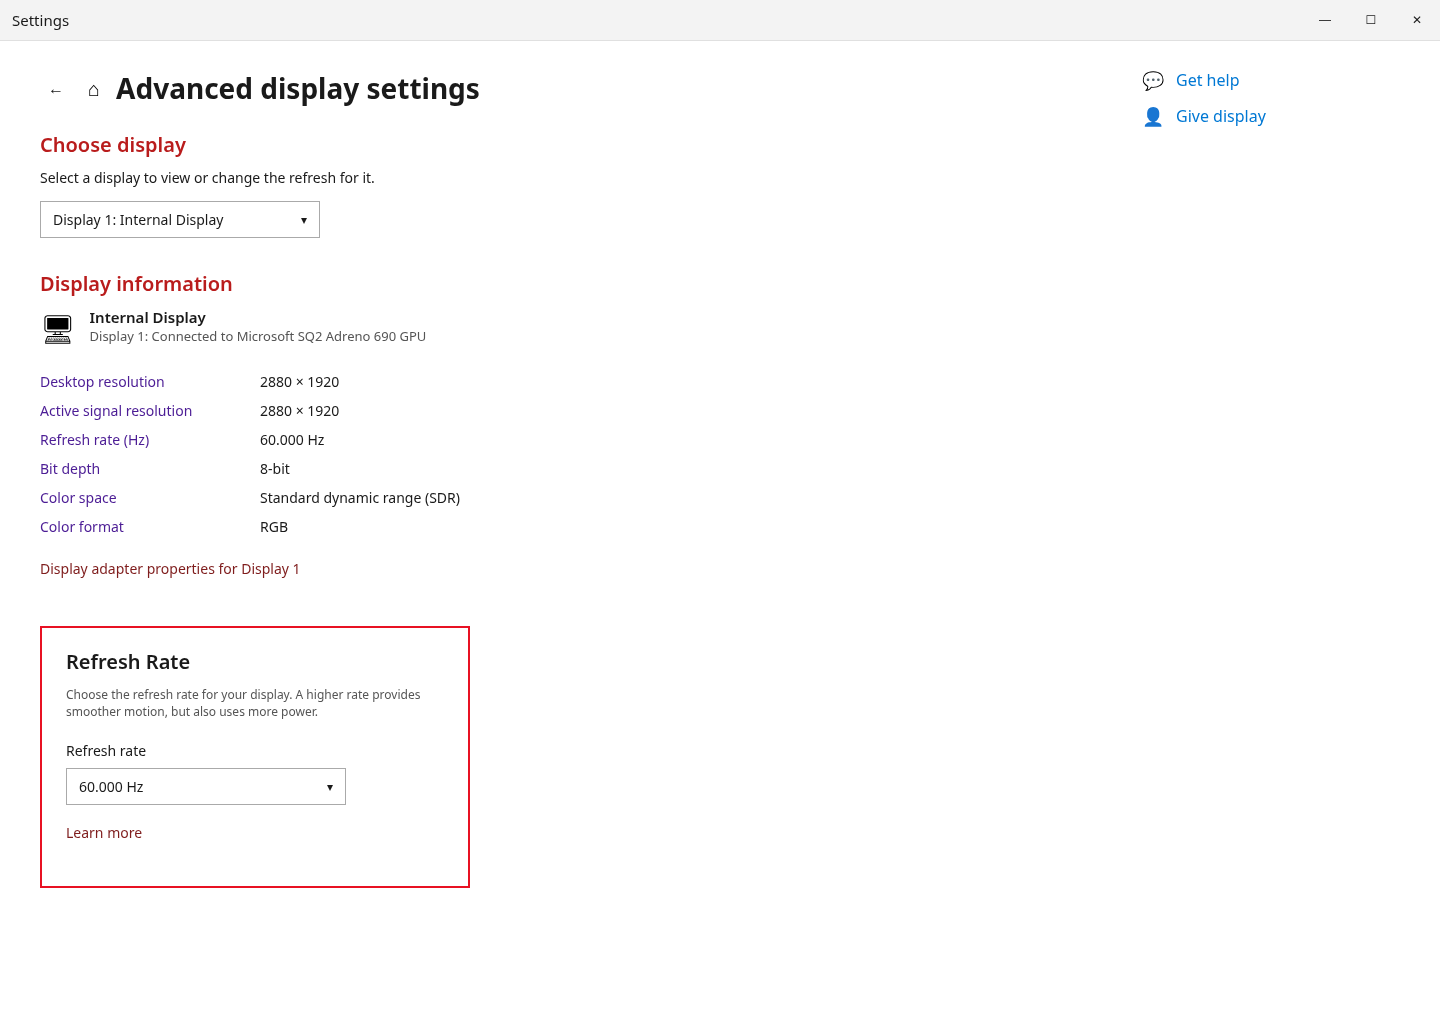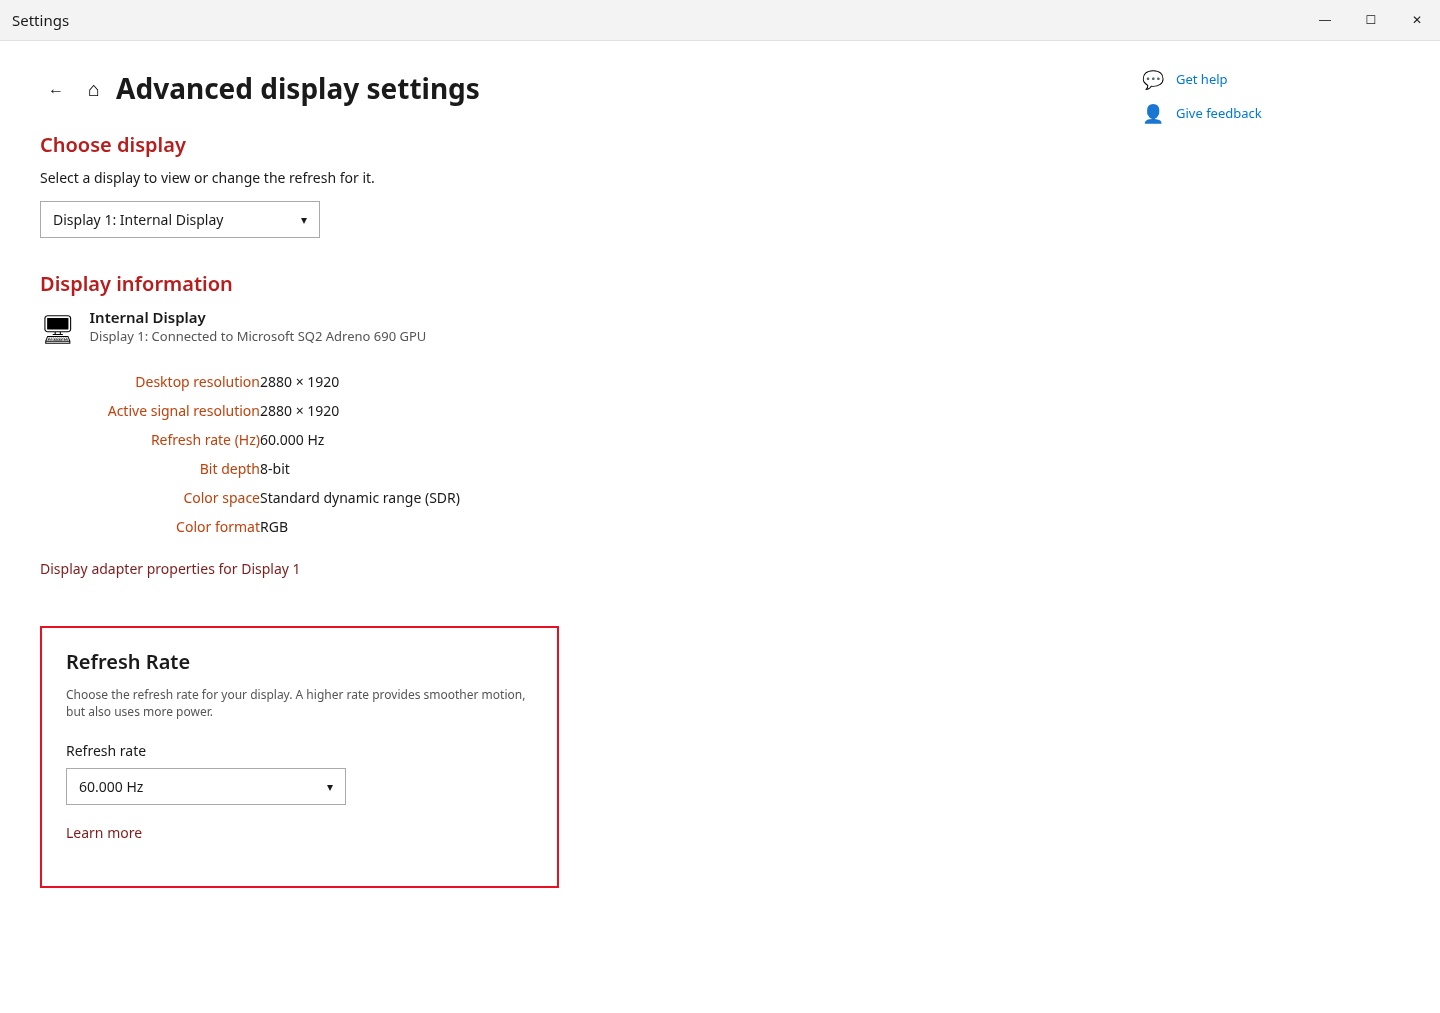"Get help" .sidebar-link-text { font-size: 13px -> 16px }
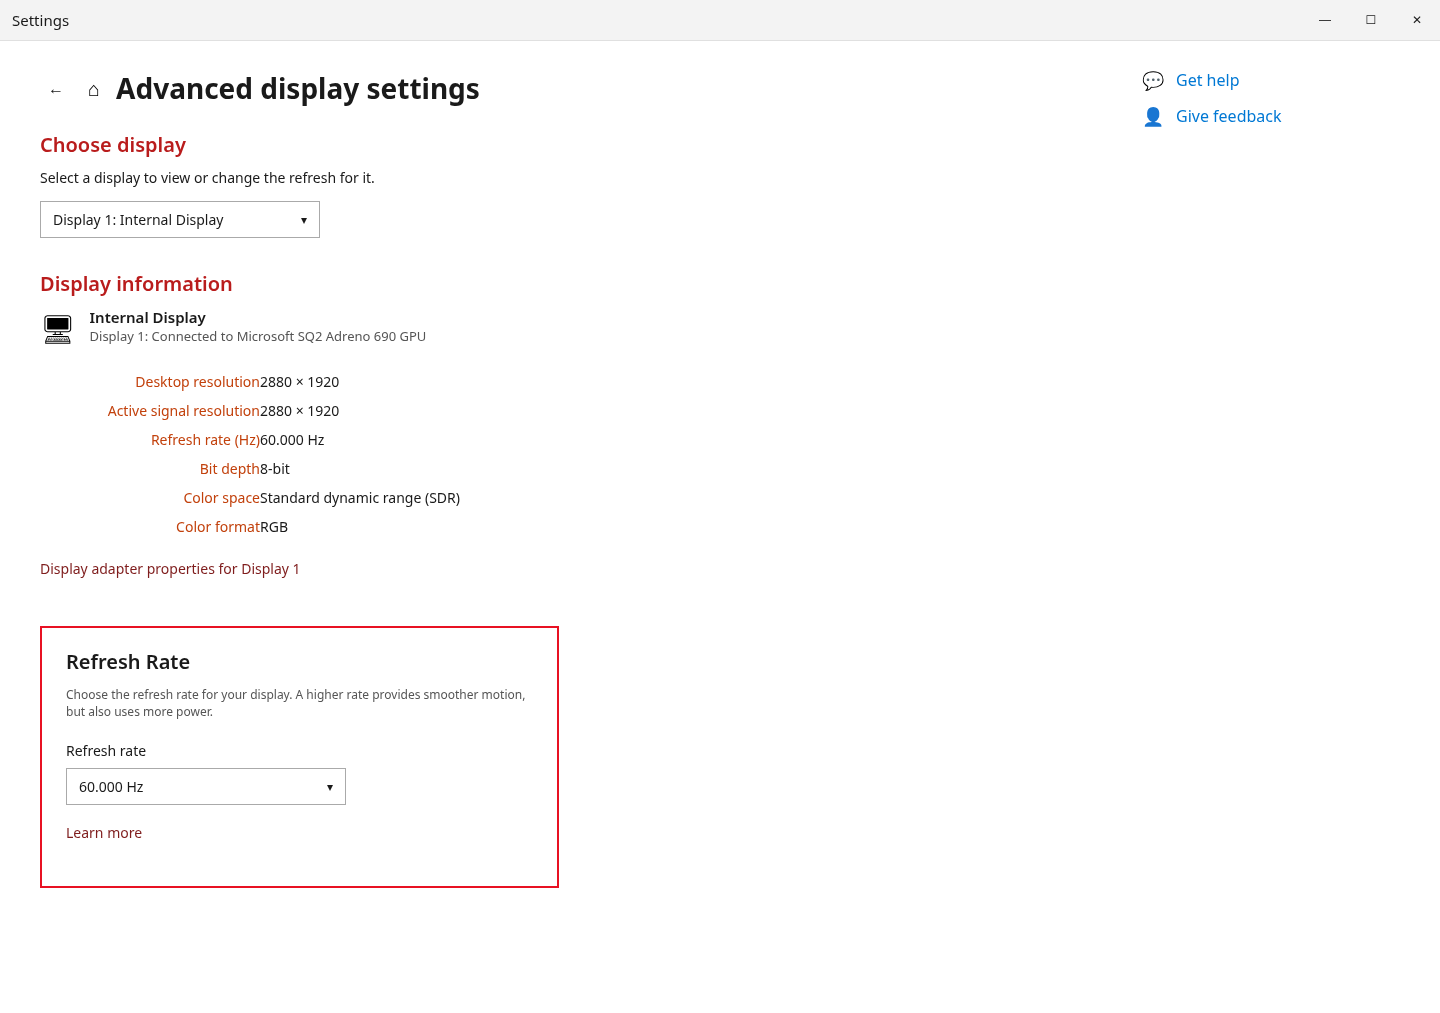"Give feedback" span.sidebar-link-text { text: feedback -> display }
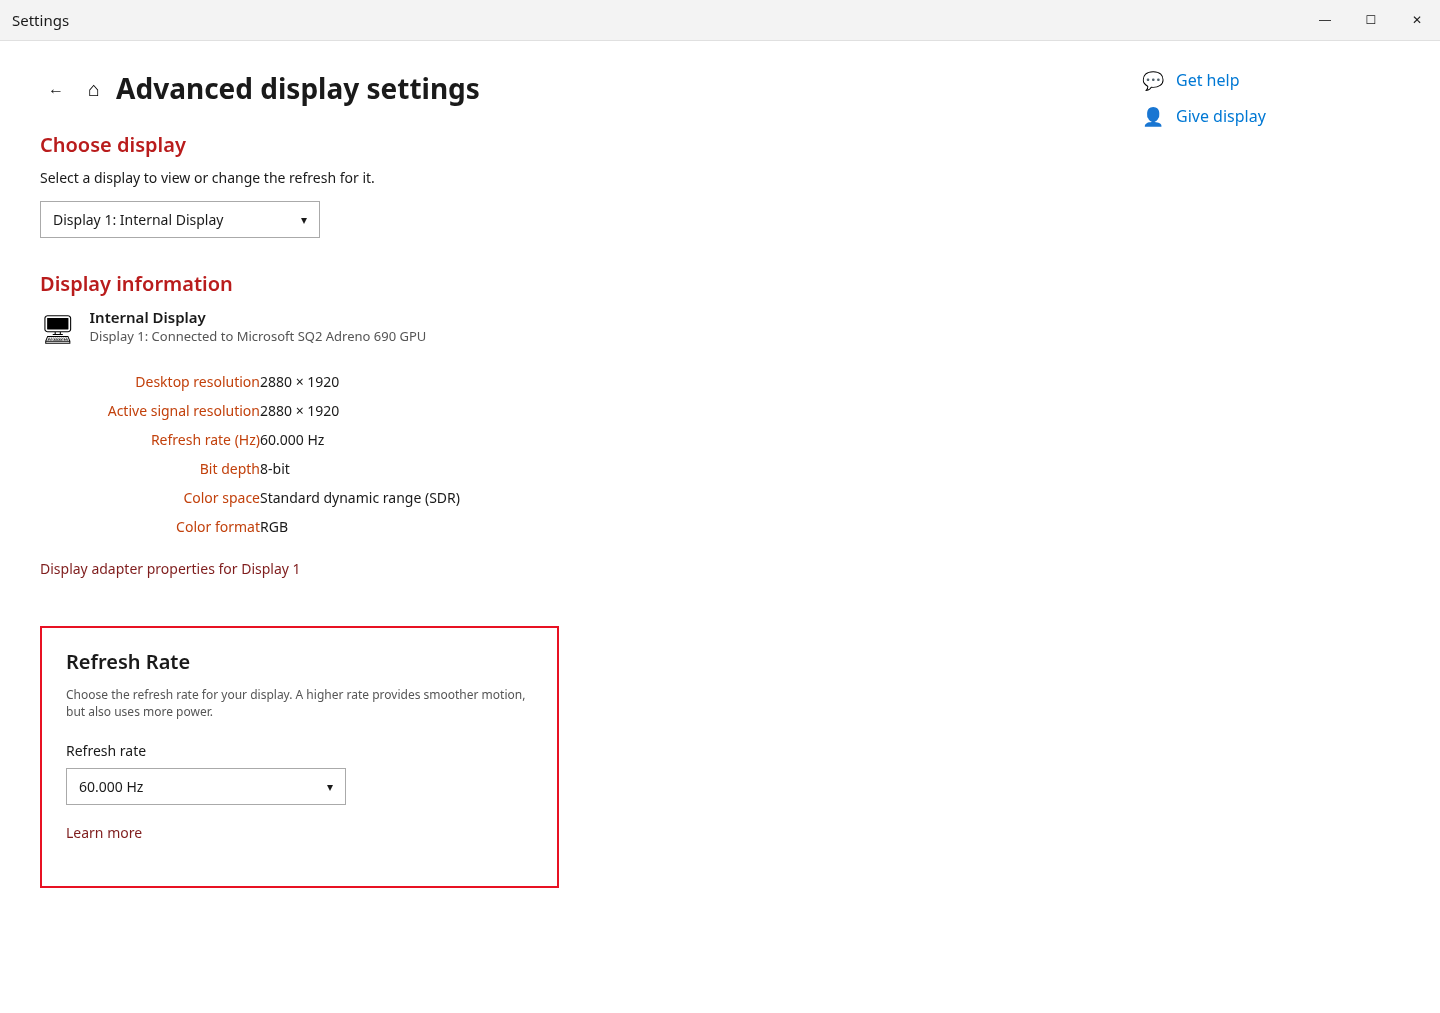"Desktop resolution" .info-table tr td:first-child { color: #c2410c -> #4c1d95; text-align: right -> none }
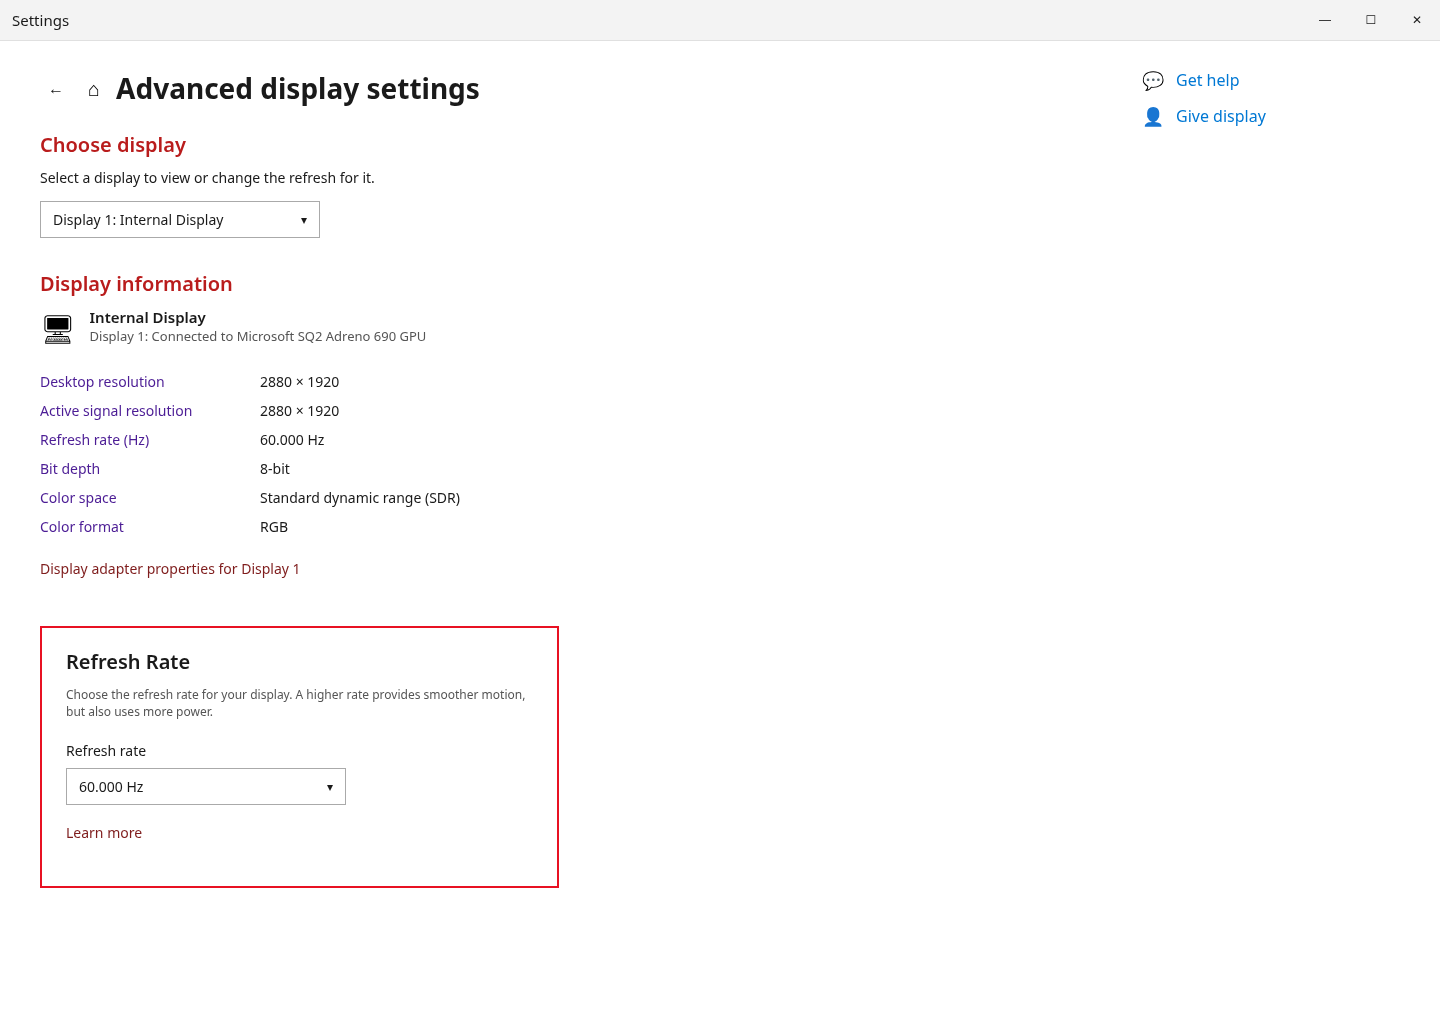"Refresh Rate" .refresh-rate-box { width: 519px -> 430px }
